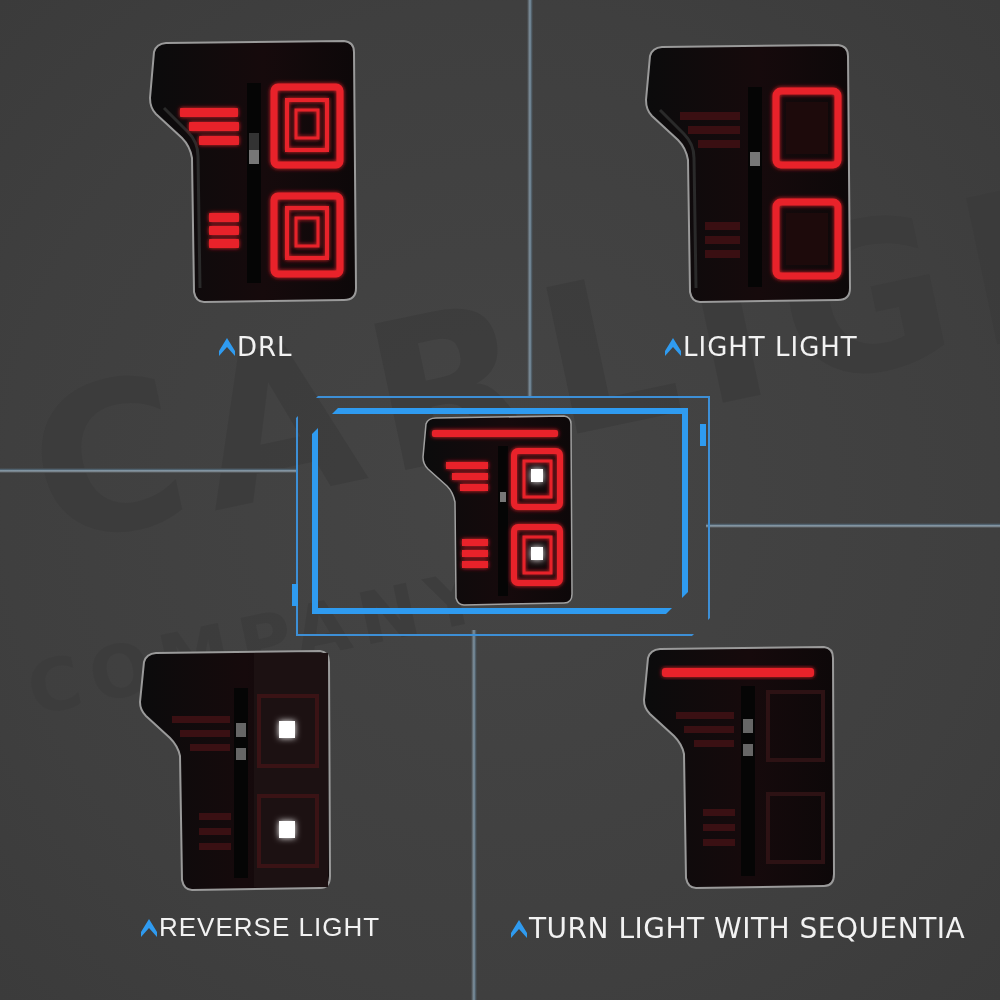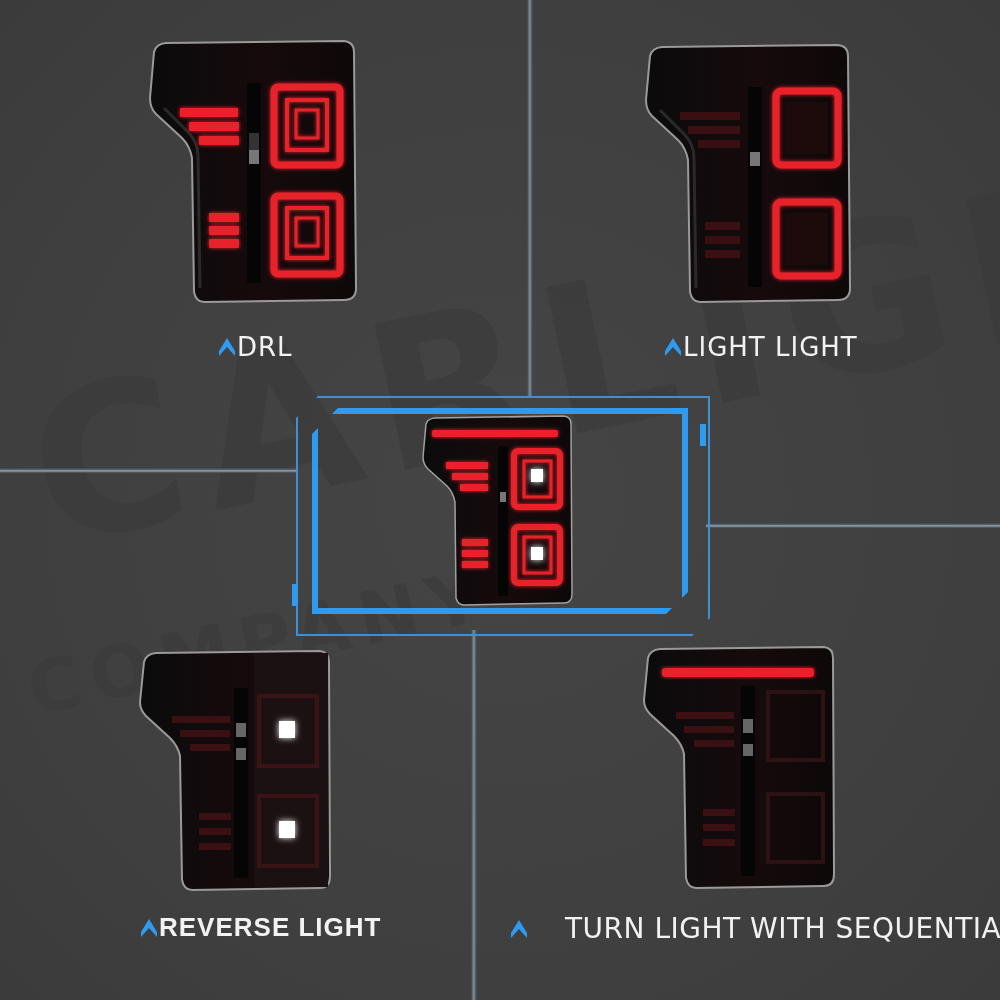"REVERSE LIGHT" div.label { font-weight: bold -> none }
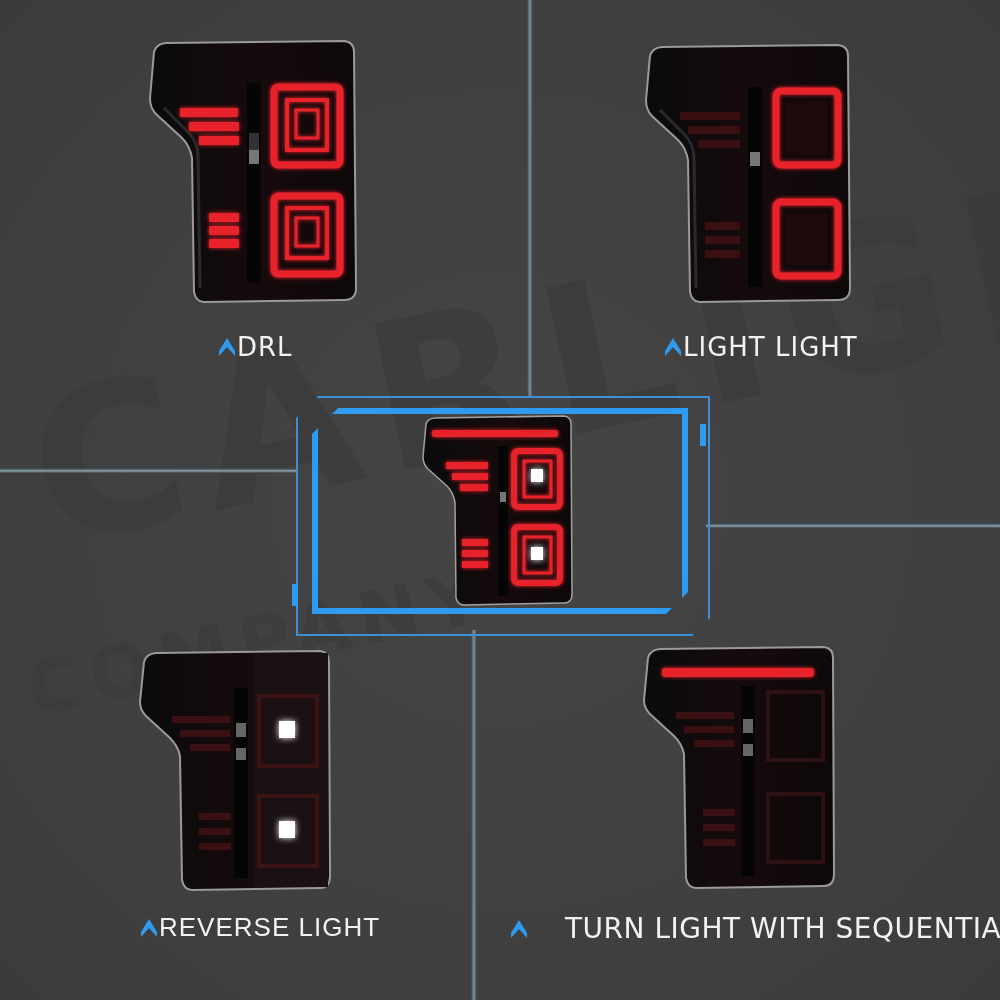"TURN LIGHT WITH SEQUENTIA" span.txt { margin-left: 36px -> none }
